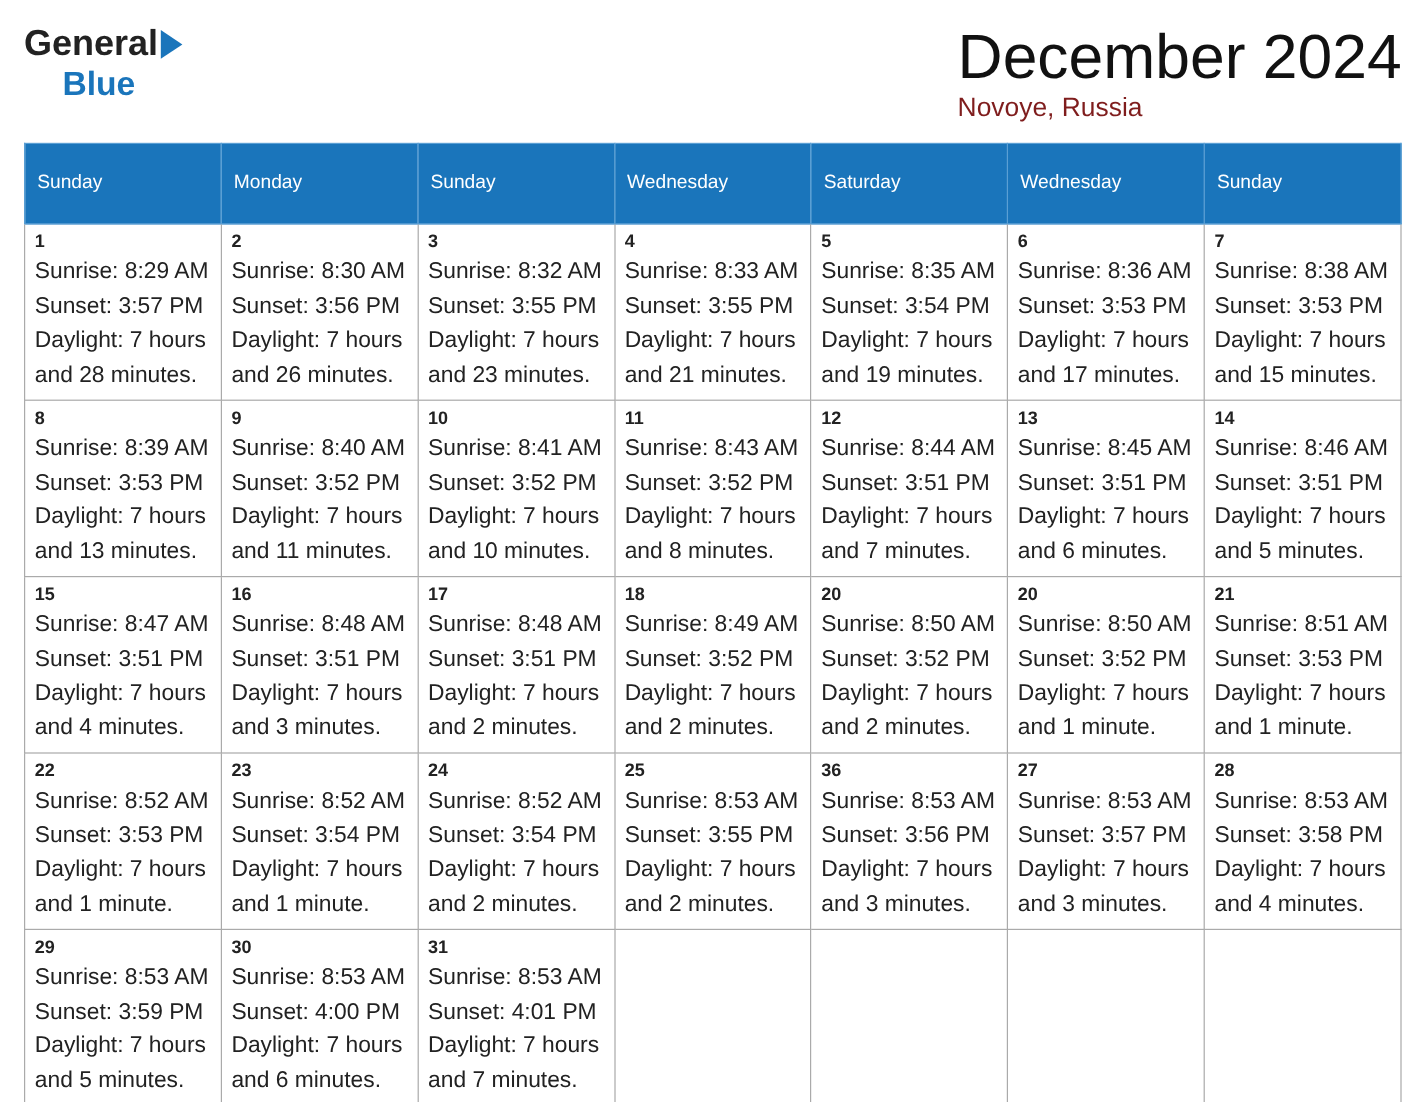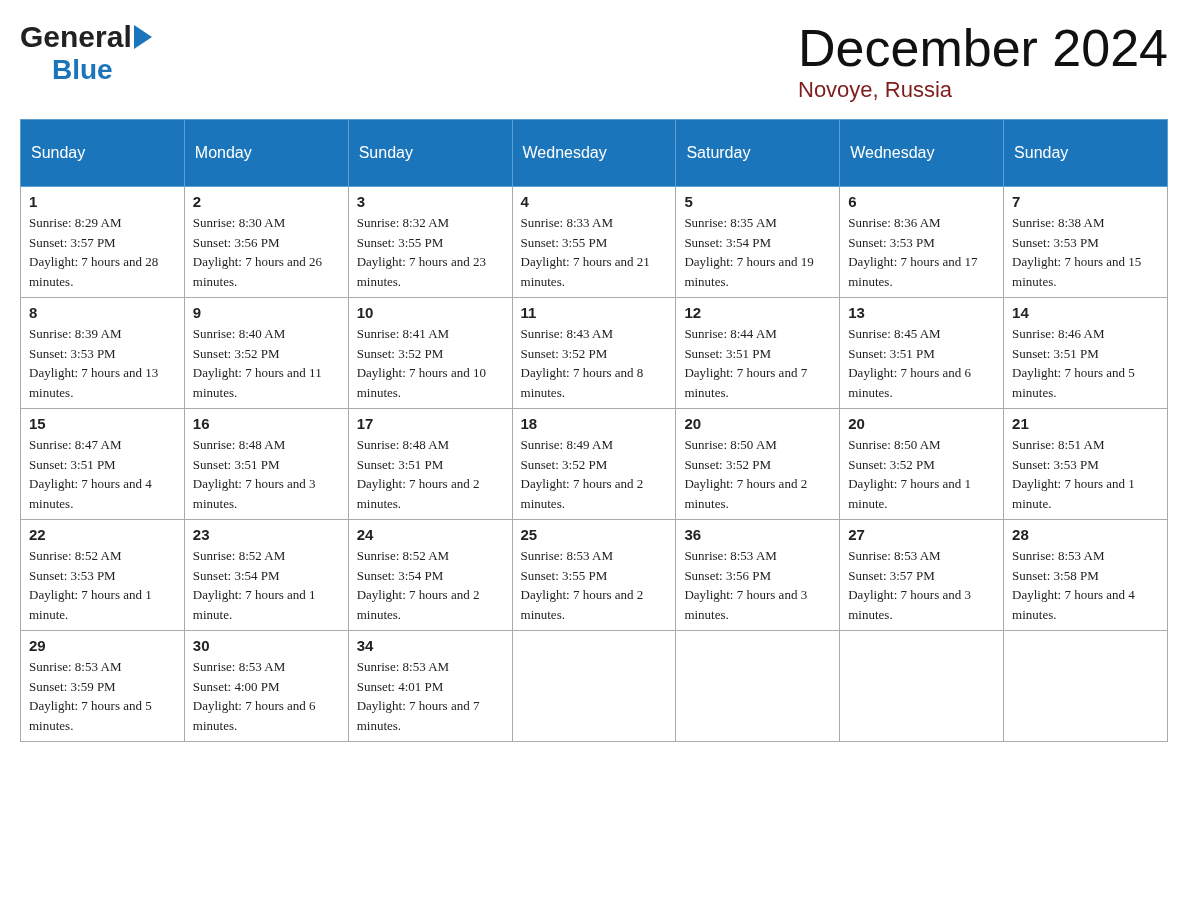"Sunrise: 8:29 AM" .day-info { font-family: Liberation Serif, serif -> none; font-size: 13px -> 19px }
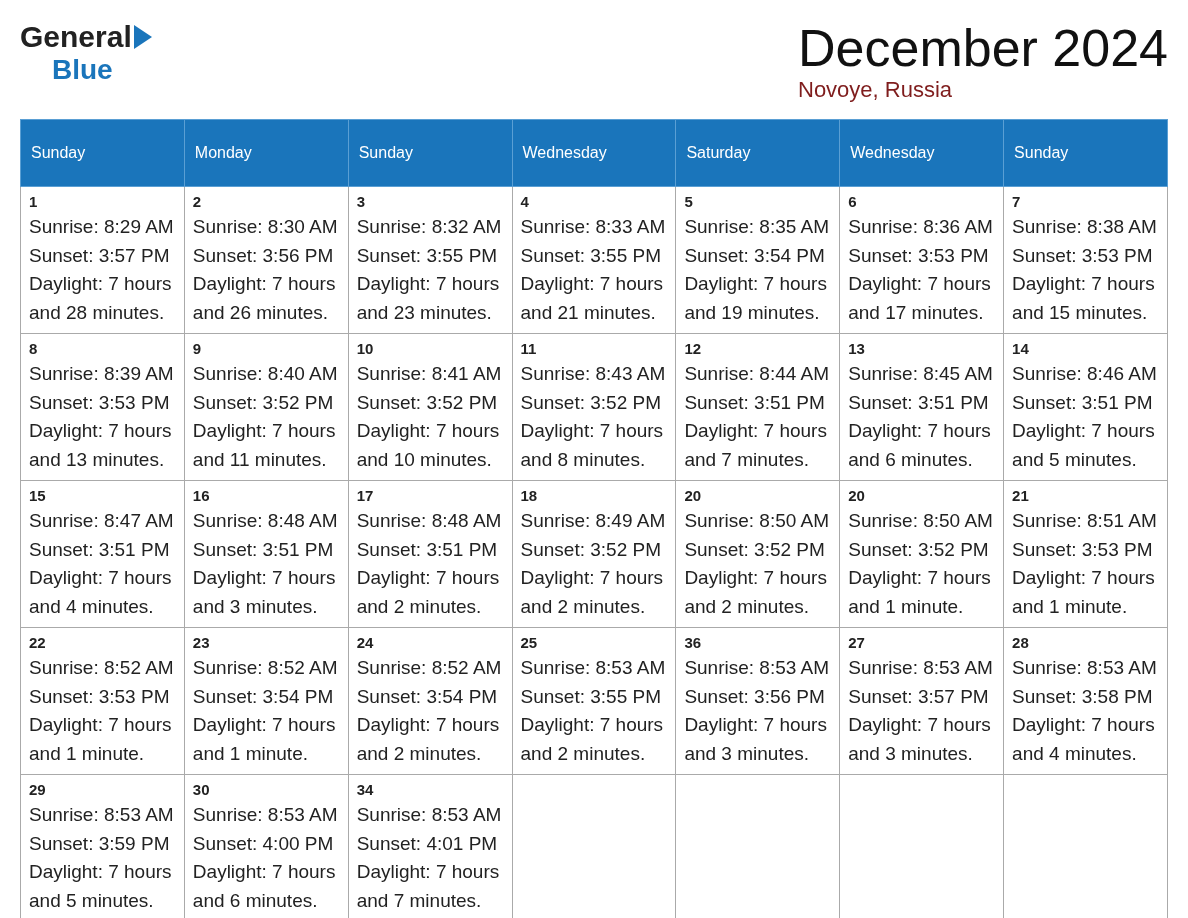"34" span.day-number { text: 34 -> 31 }
